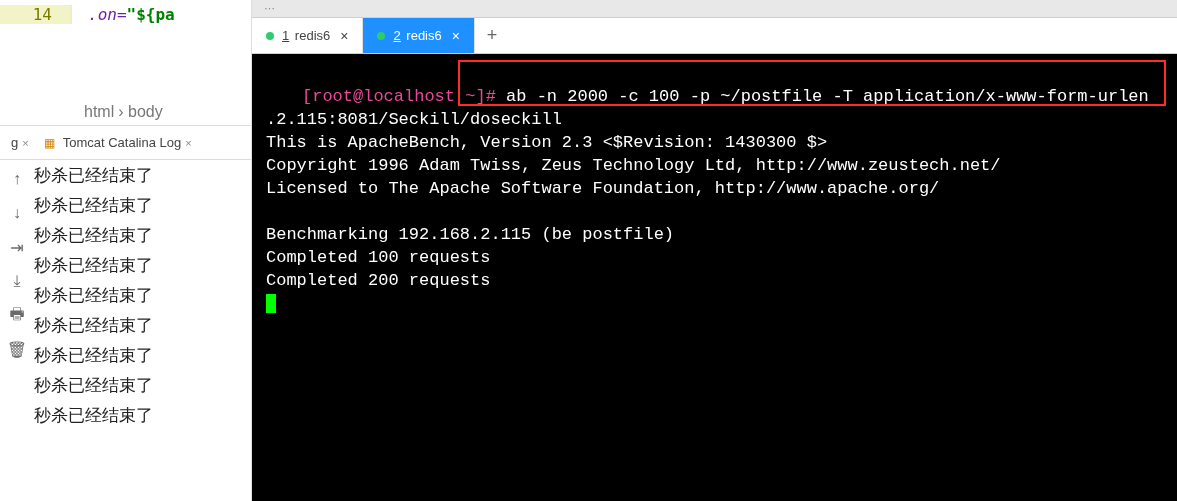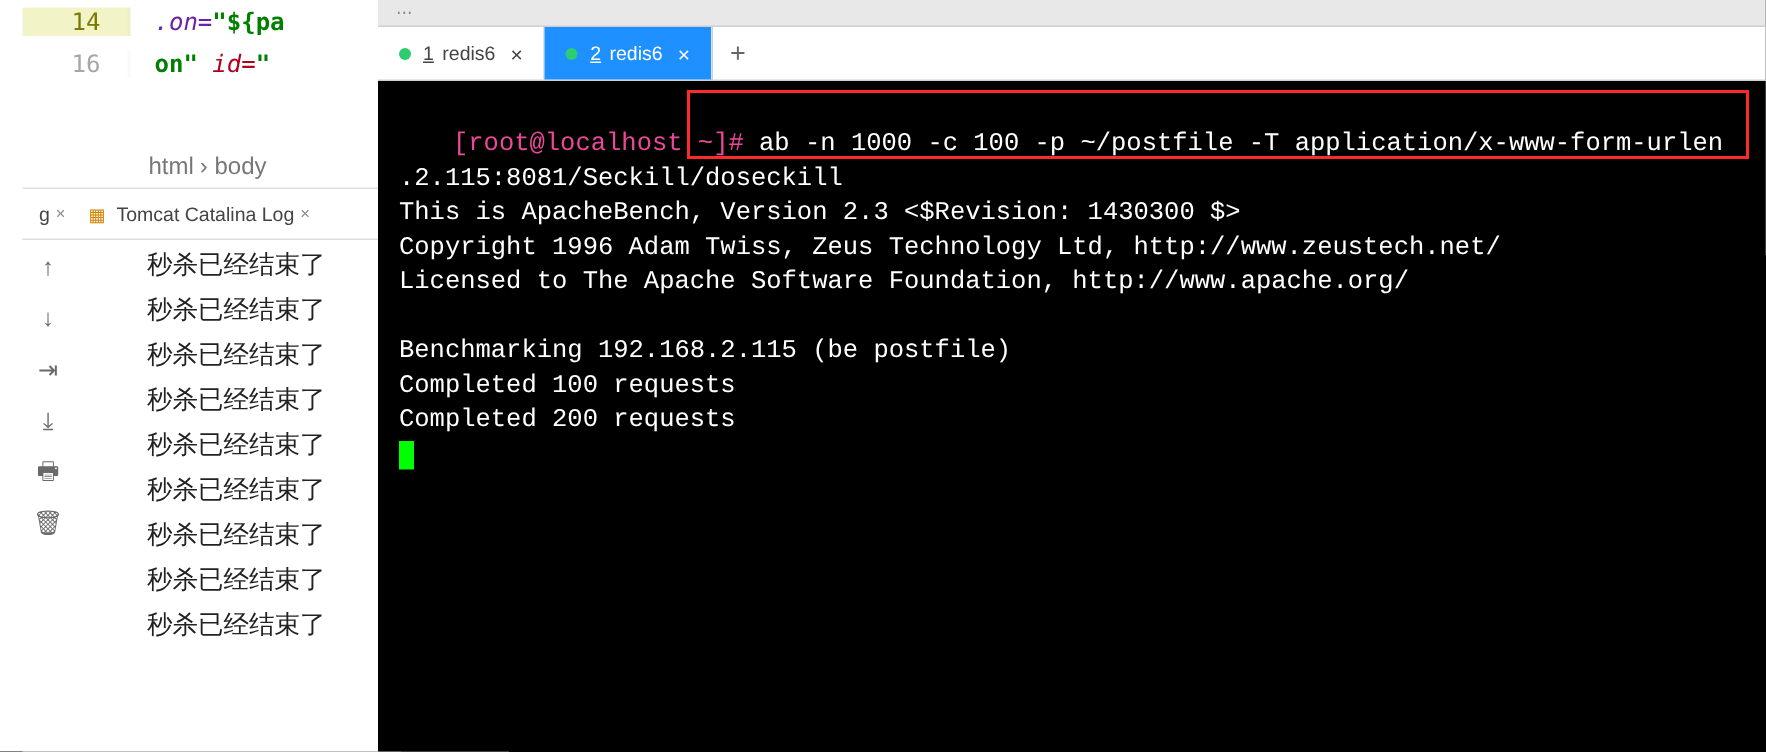"14" .left-pane { left: 15px -> 0 }
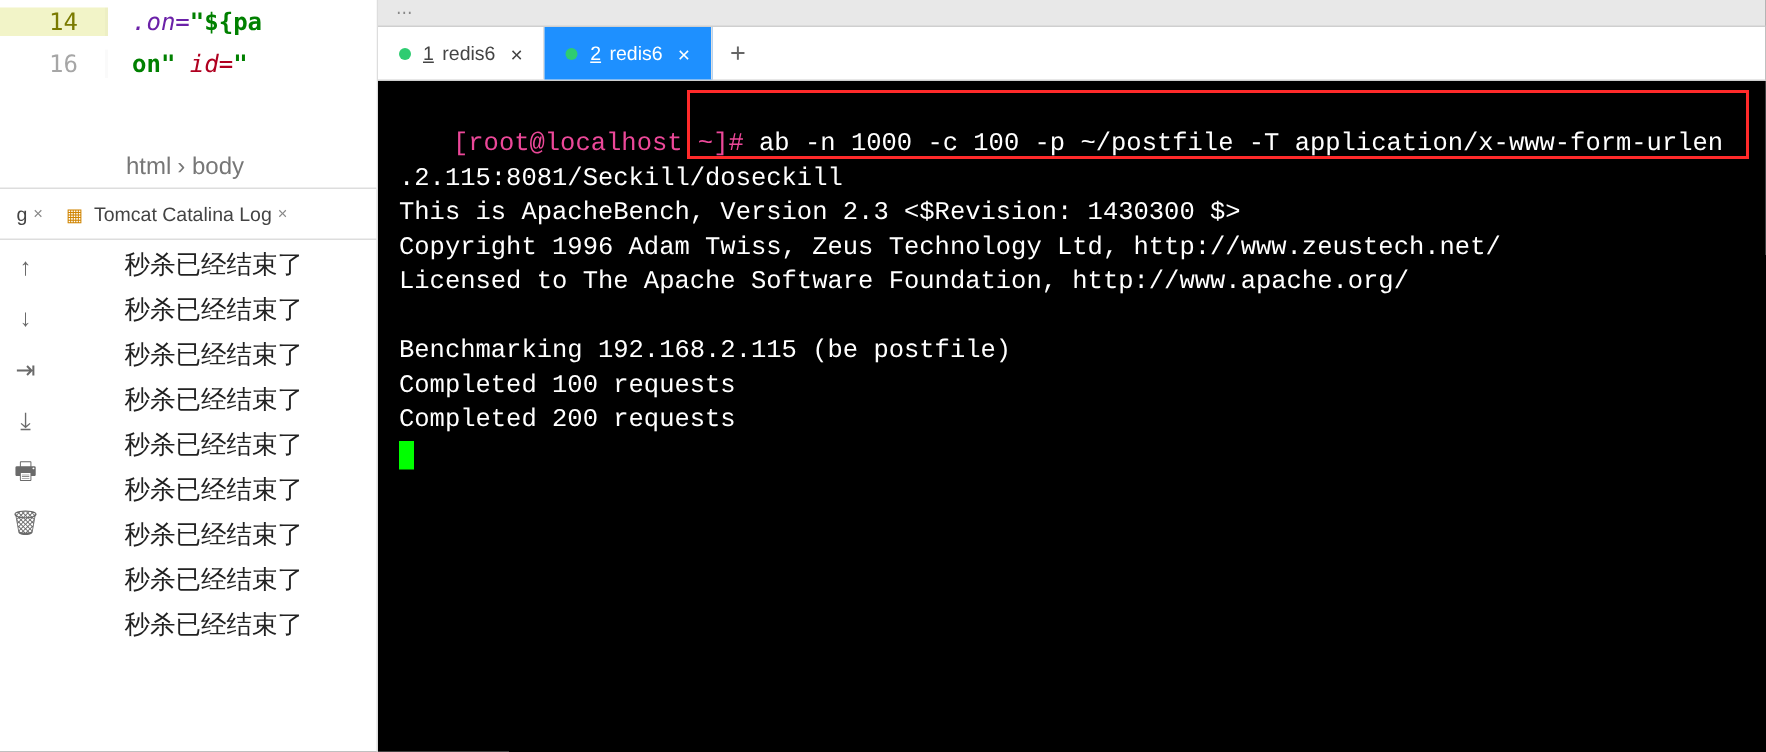"16" div.code-line { html: <div> <div>16</div> <div><span>on"</span><span> id=</span><span>"</span></div> </div> -> none }
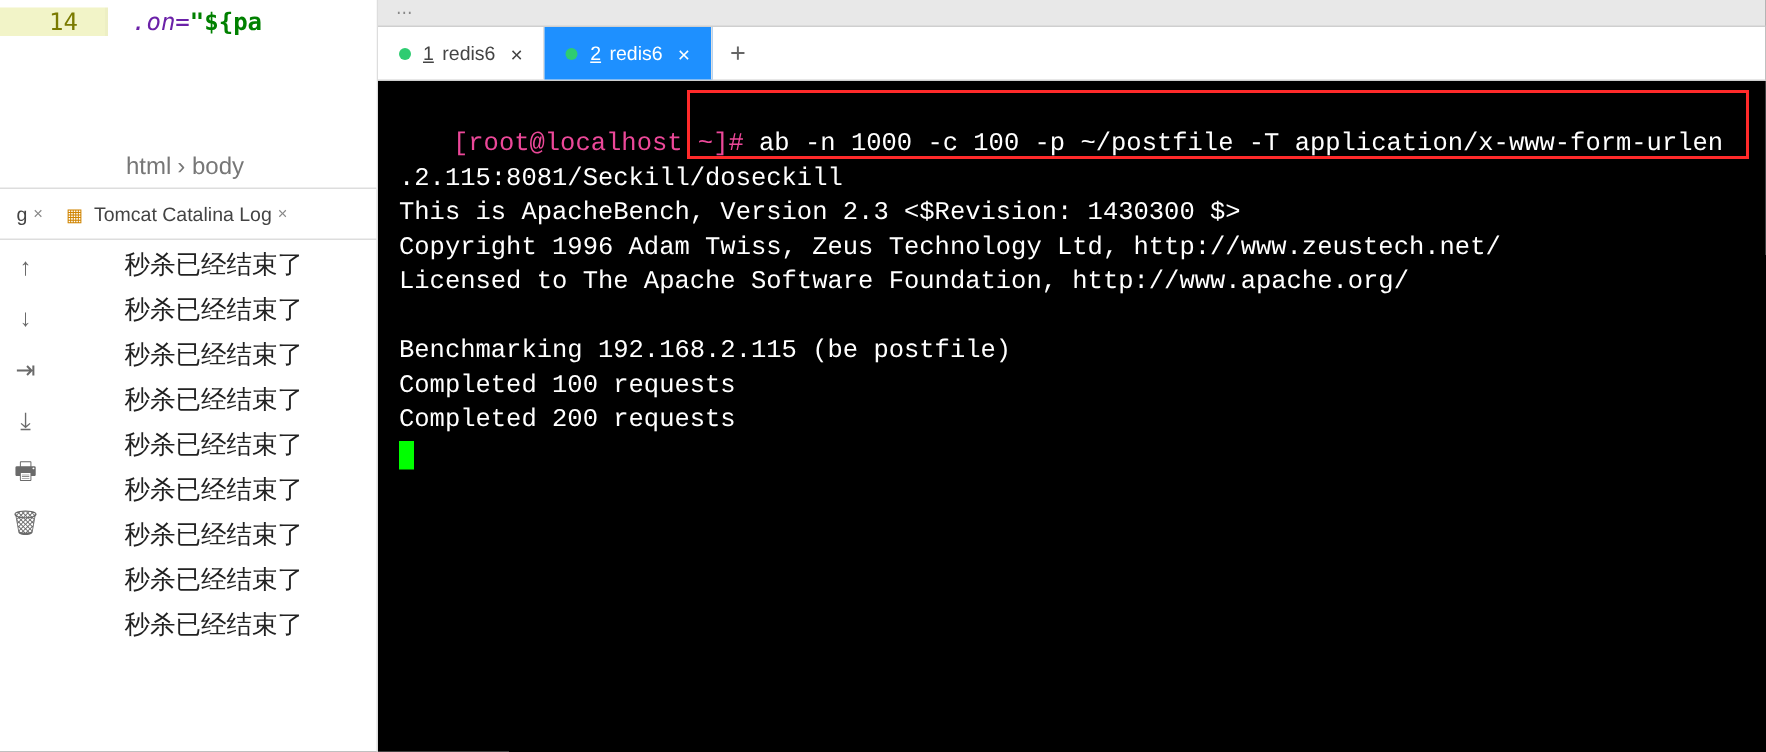"ab -n 1000 -c 100" span.white { text: 1000 -> 2000 }
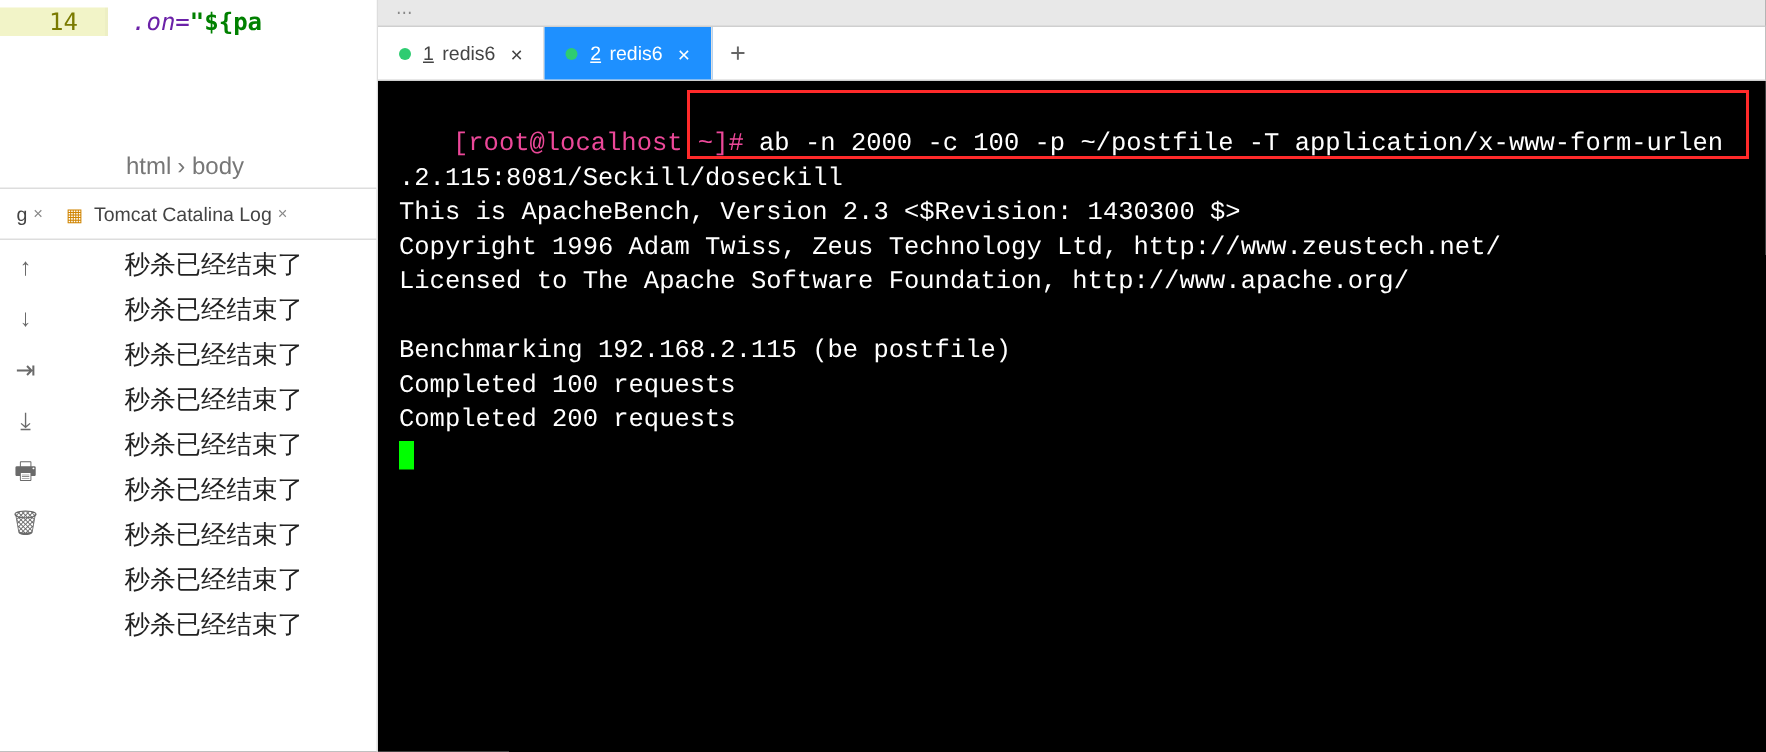"秒杀已经结束了" .output-lines { font-family: Liberation Serif, serif -> Liberation Mono, monospace; text-align: center -> none }
